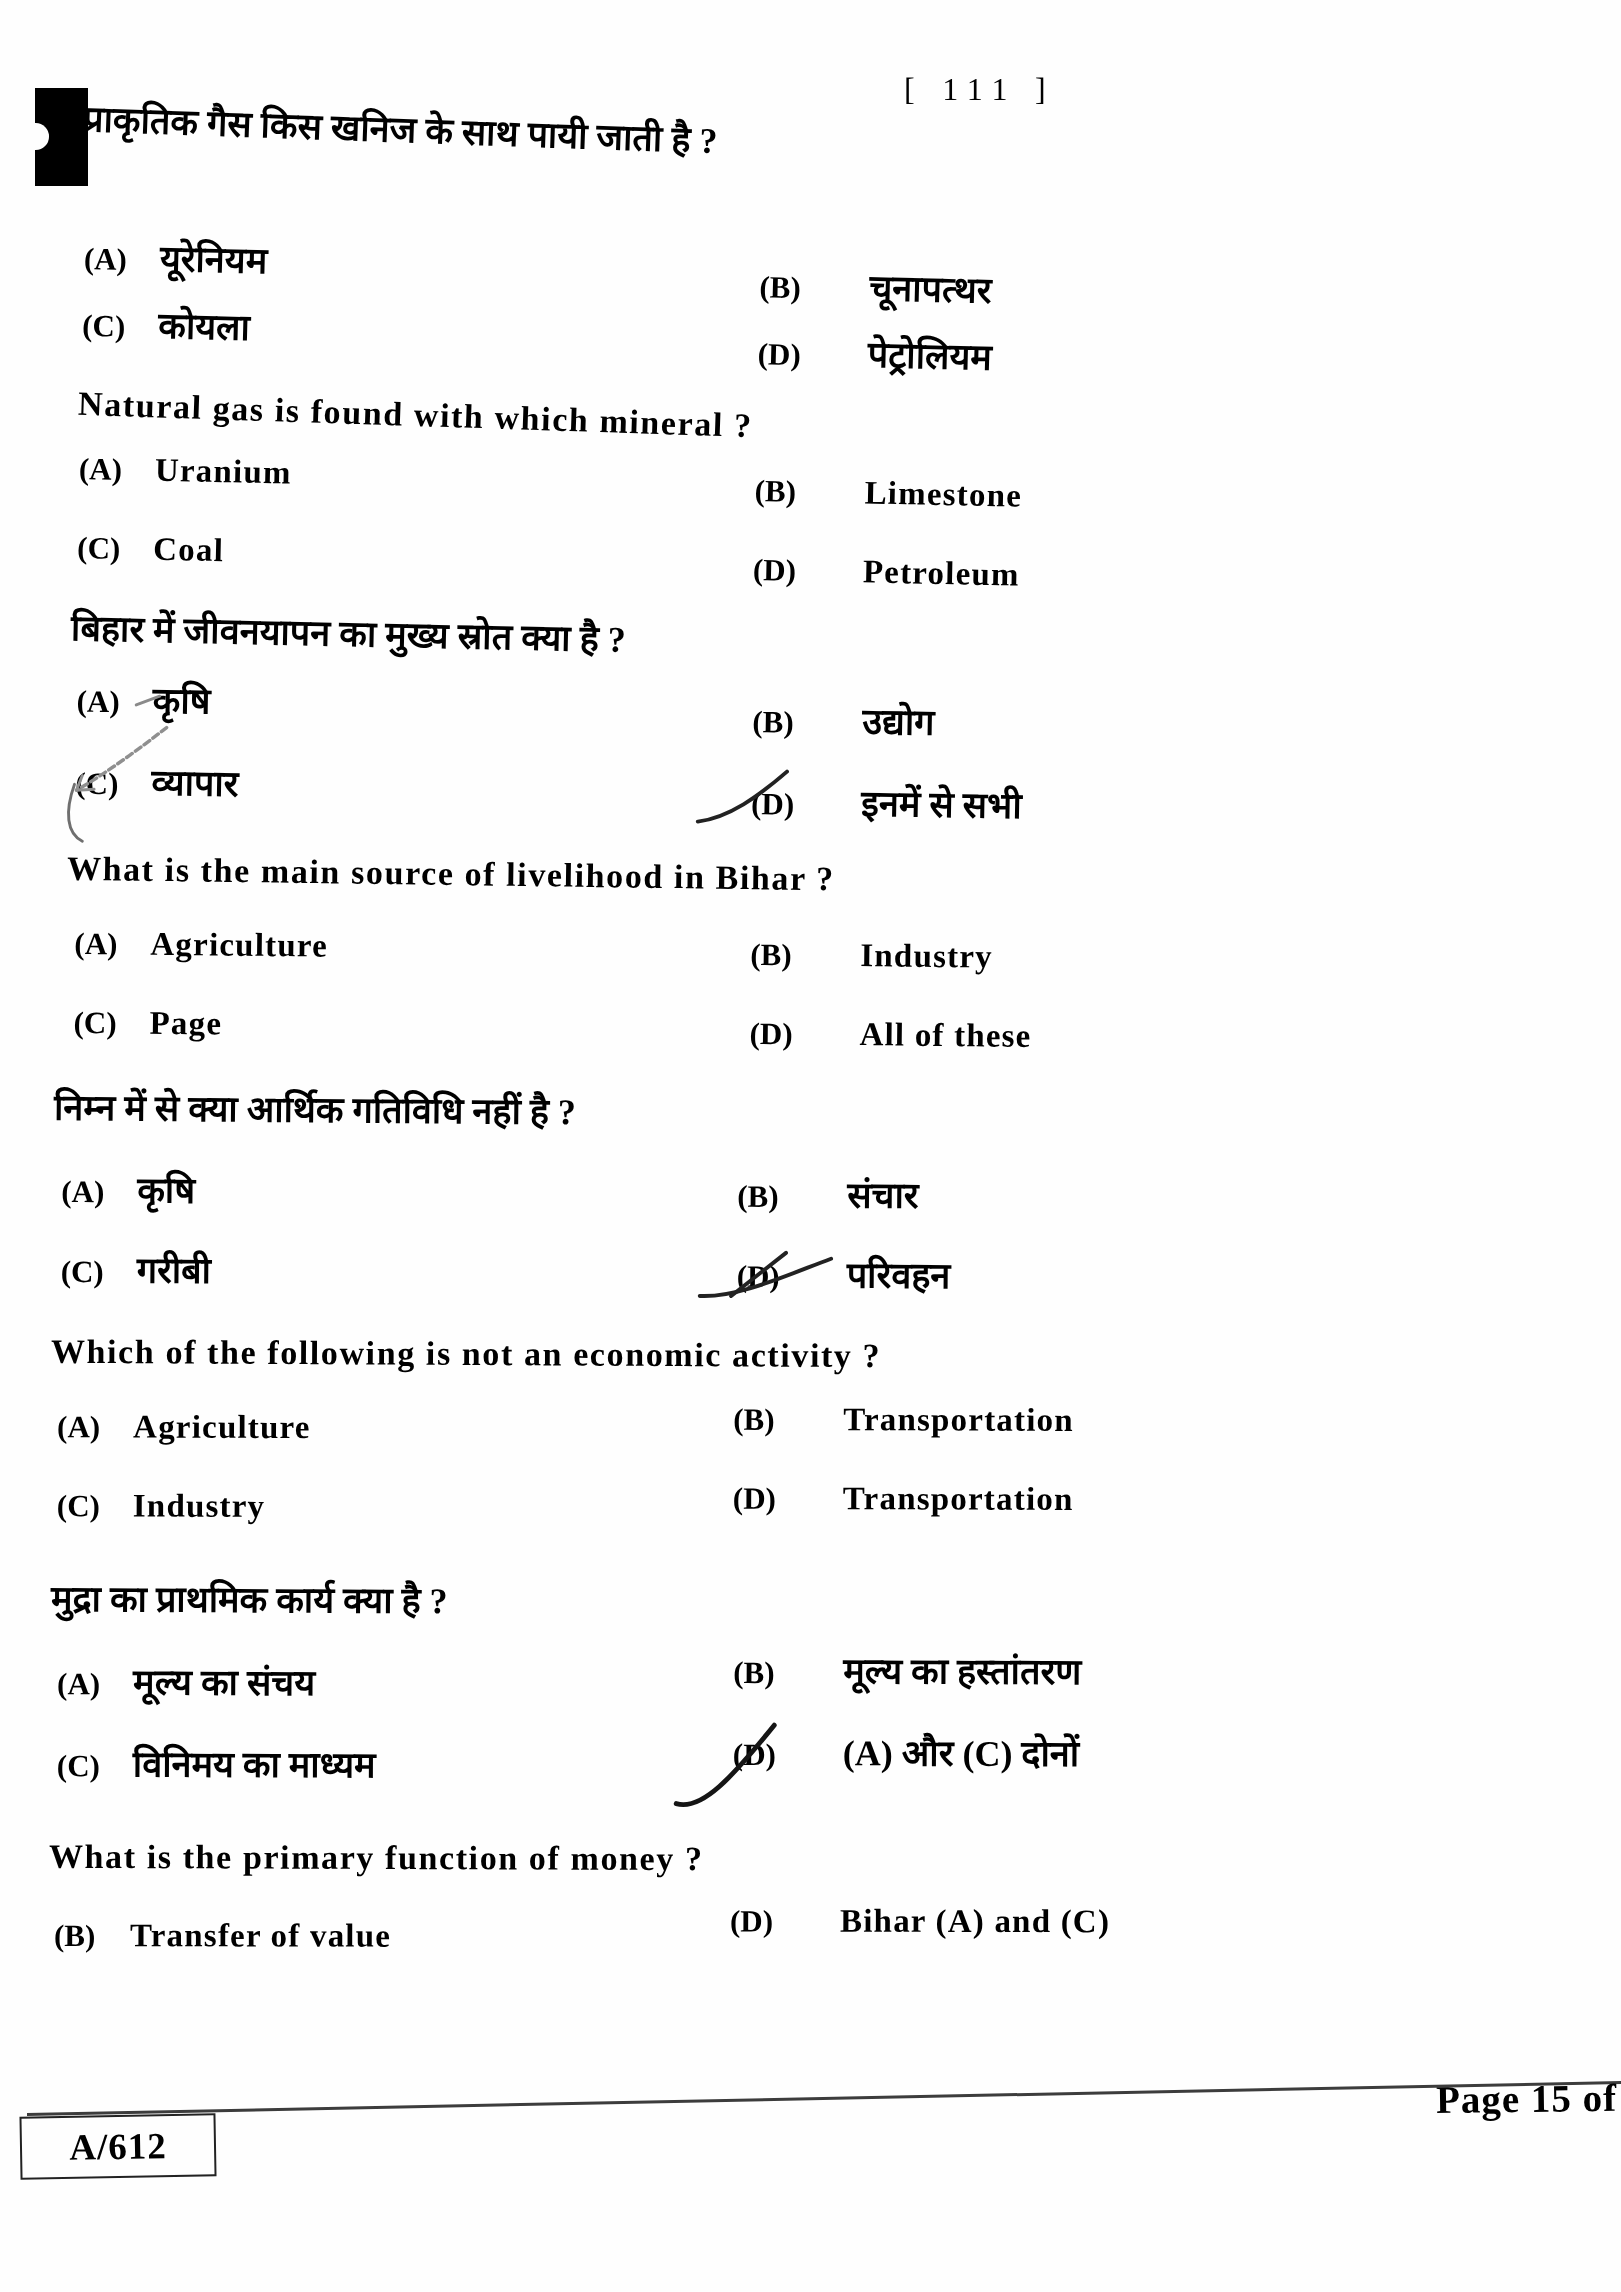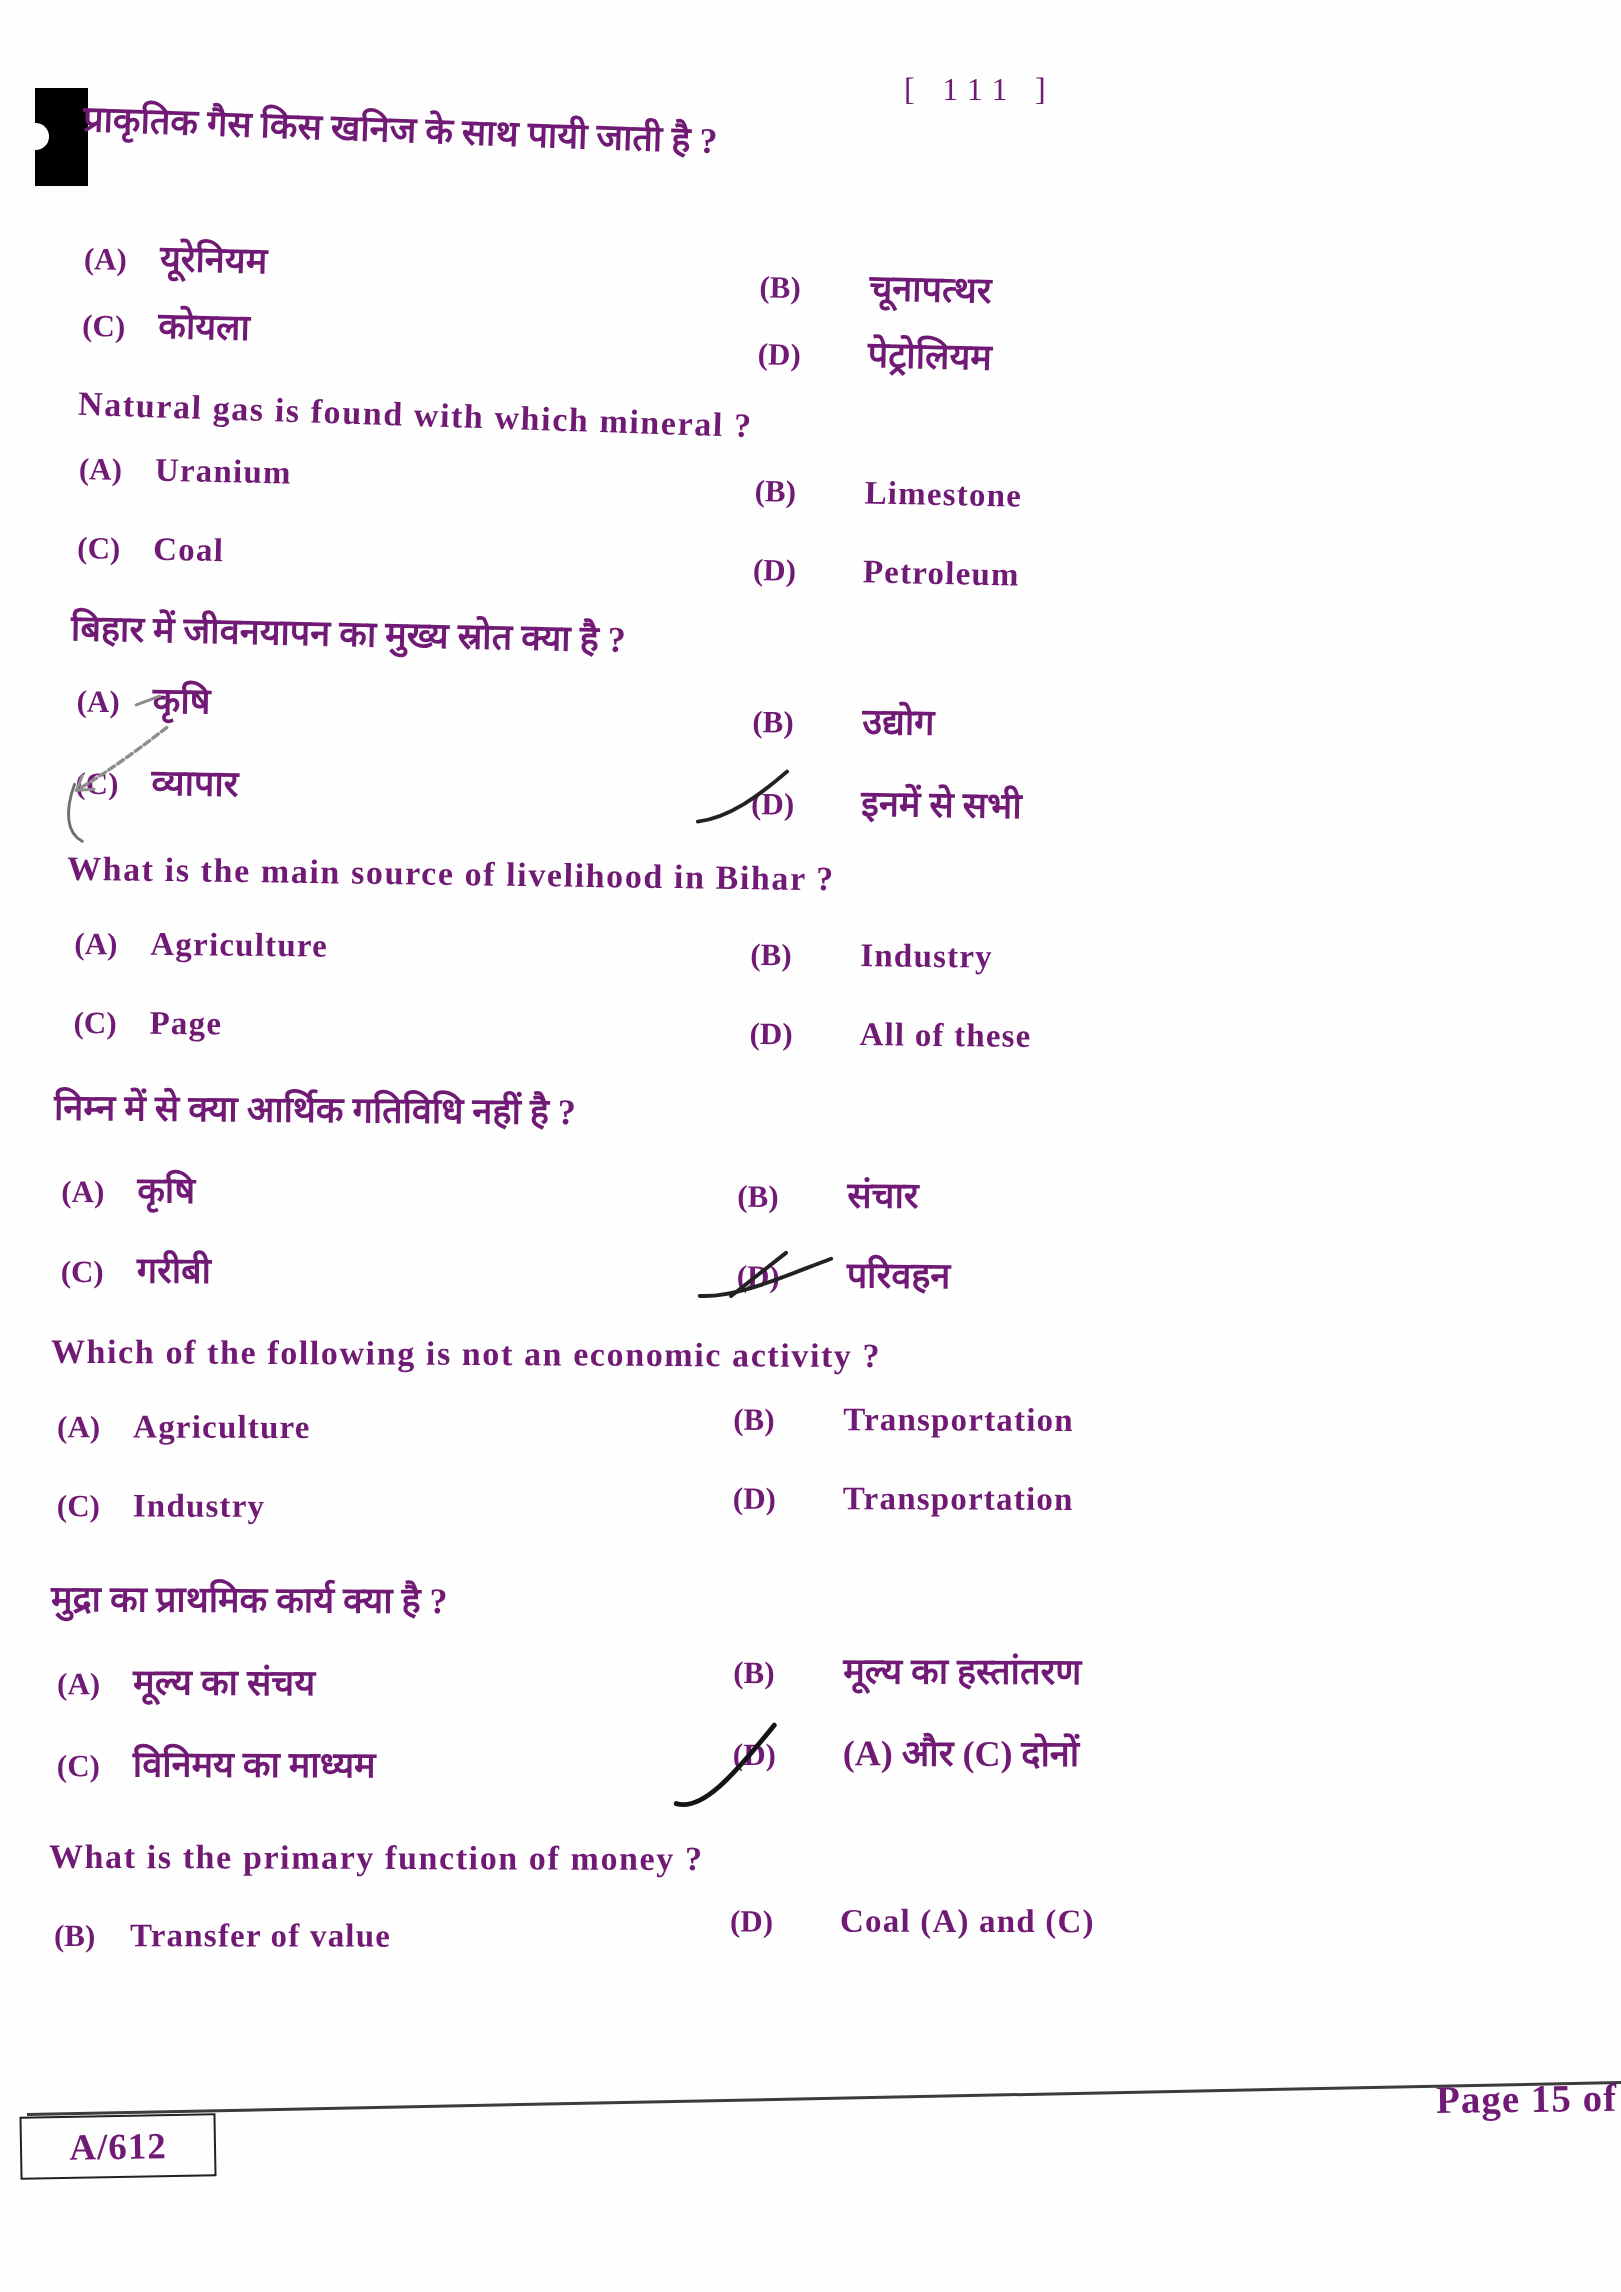"[ 111 ]" .page { color: #701a75 -> #000000 }
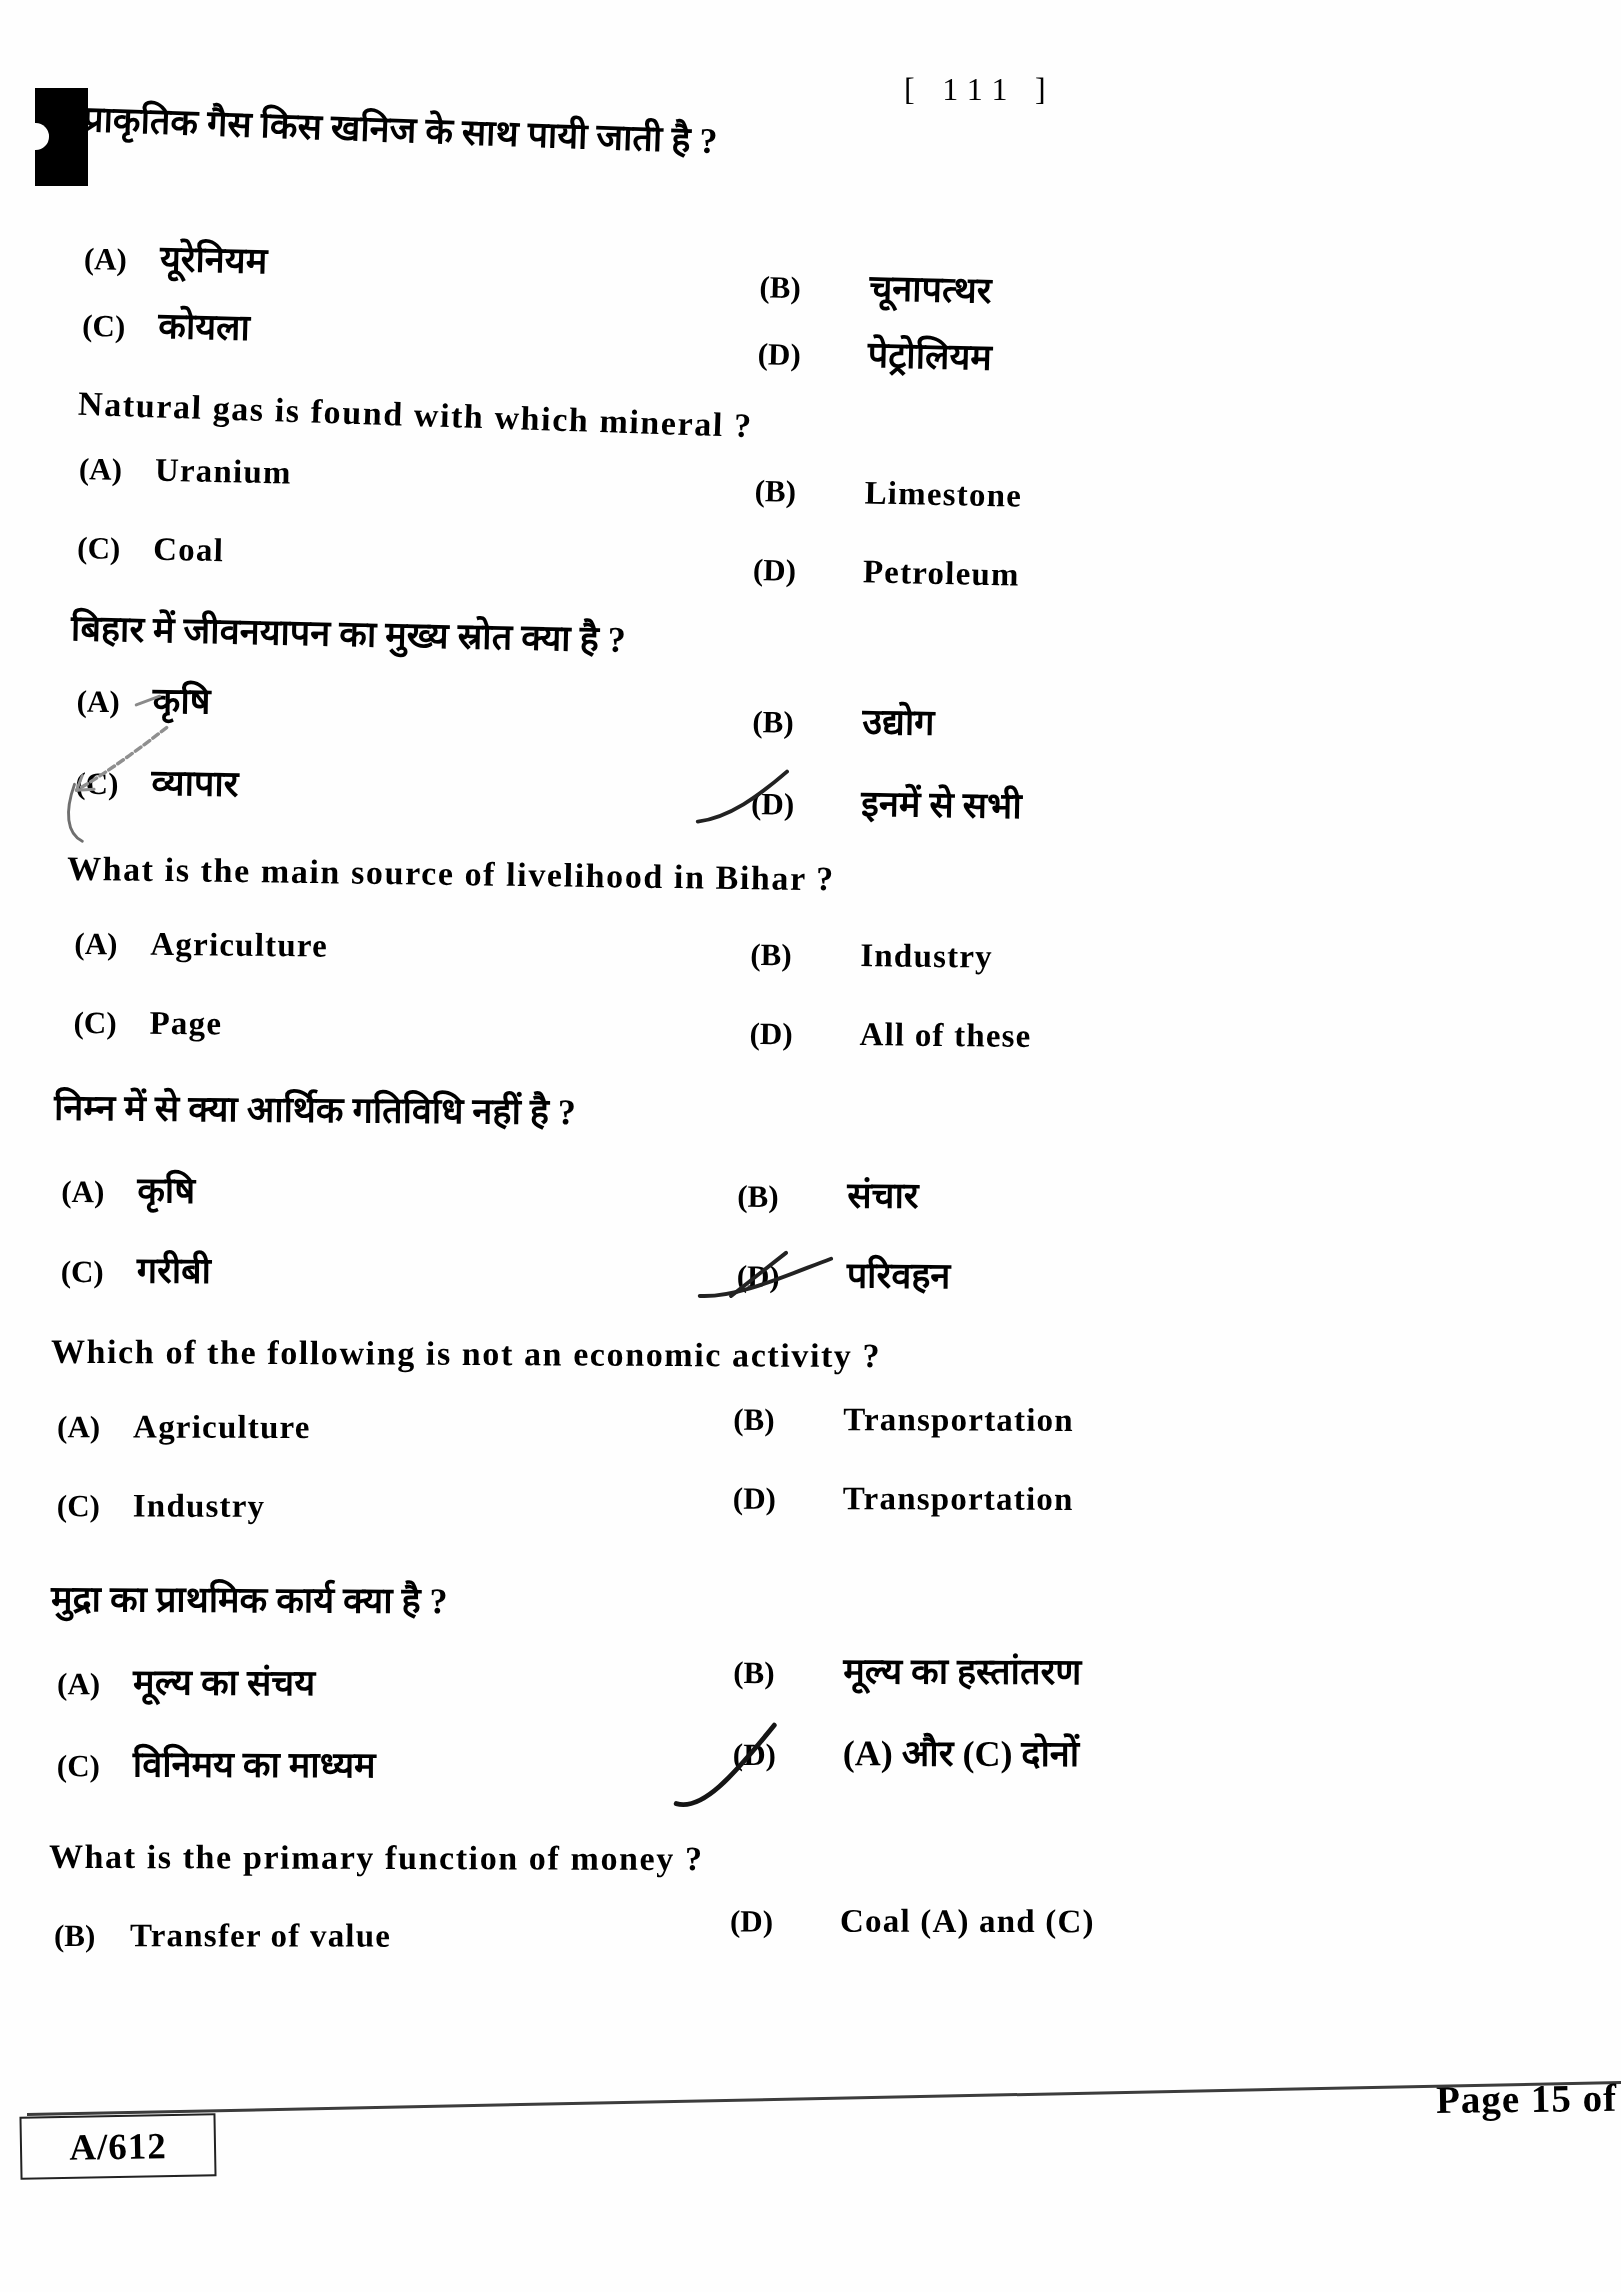"Coal (A) and (C)" span.txt { text: Coal -> Bihar }
